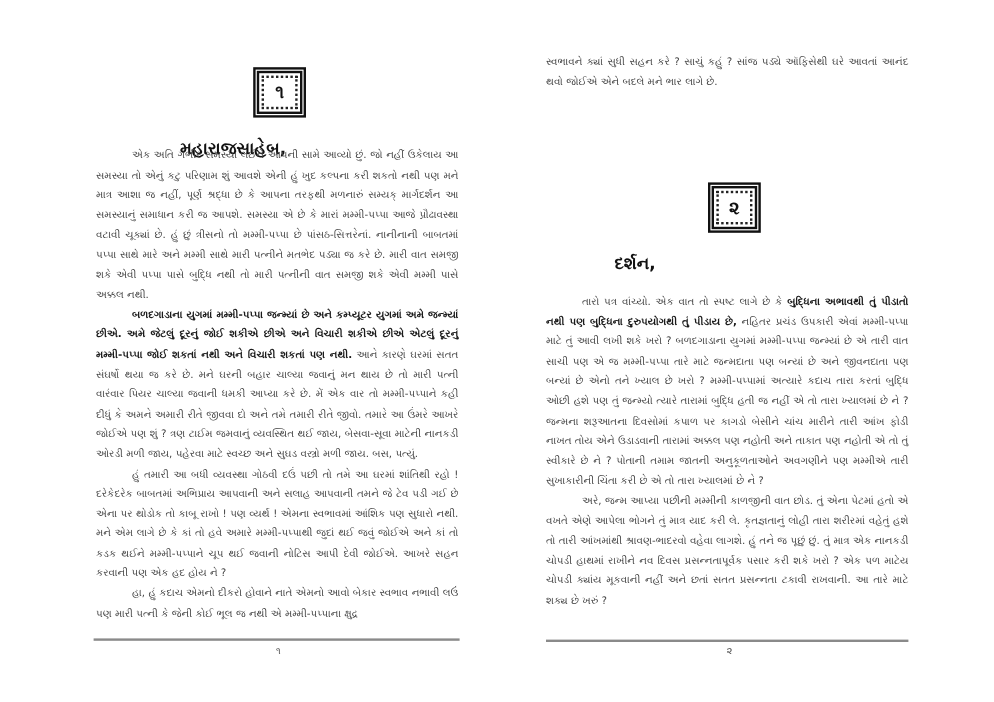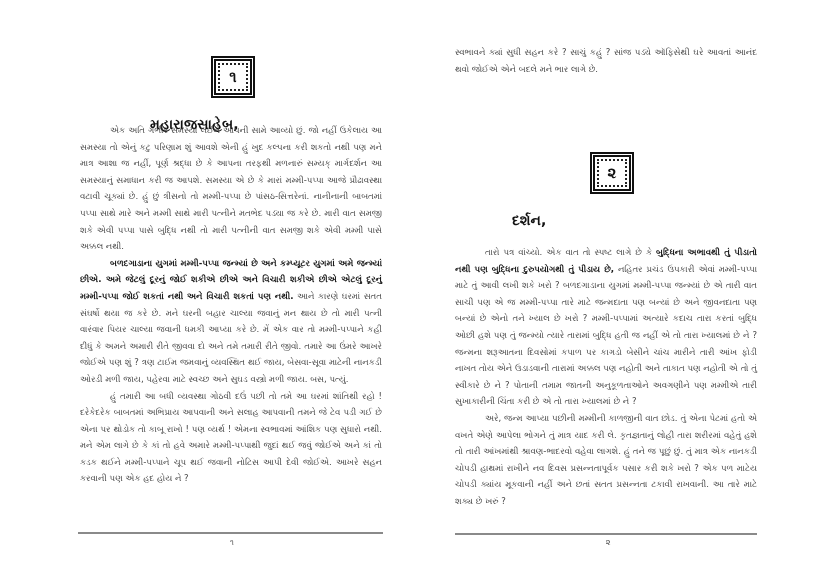"હા, હું કદાચ એમનો દીકરો" p.indent { html: none -> <p>હા, હું કદાચ એમનો દીકરો હોવાને નાતે એમનો આવો બેકાર સ્વભાવ નભાવી લઉં પણ મારી પત્ની કે જેની કોઈ ભૂલ જ નથી એ મમ્મી-પપ્પાના ક્ષુદ્ર</p> }
